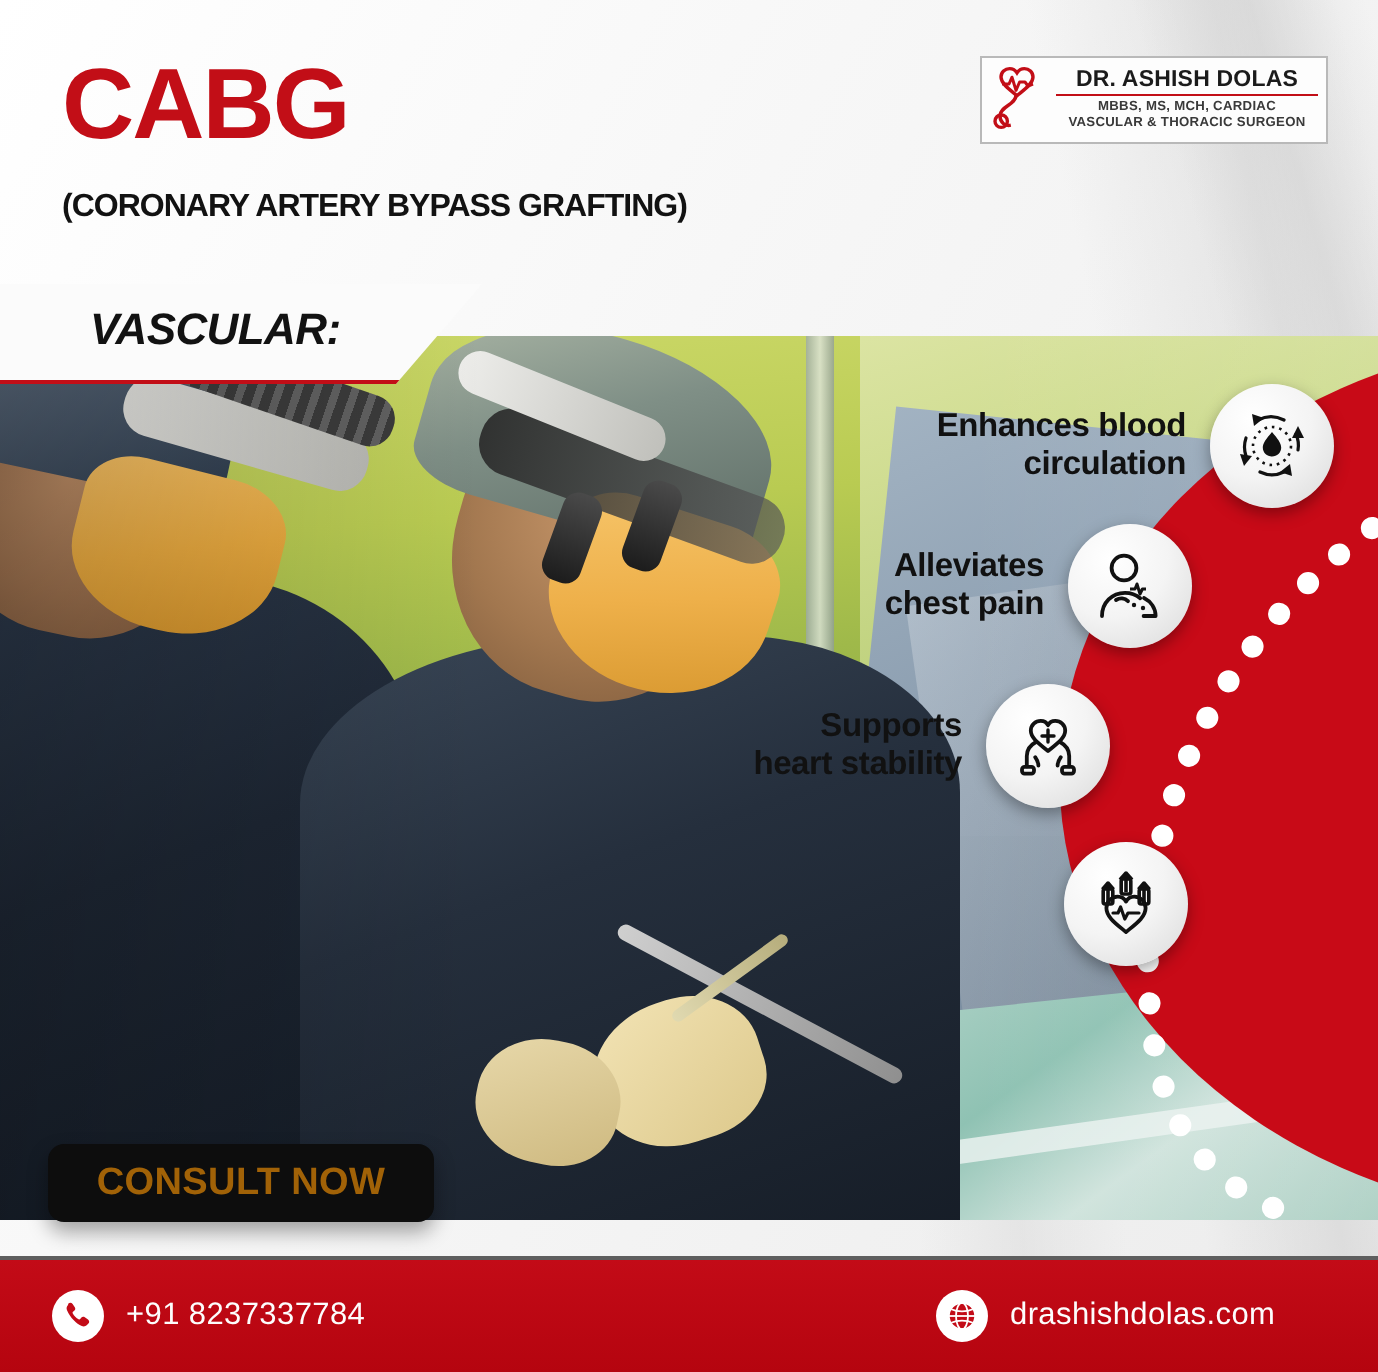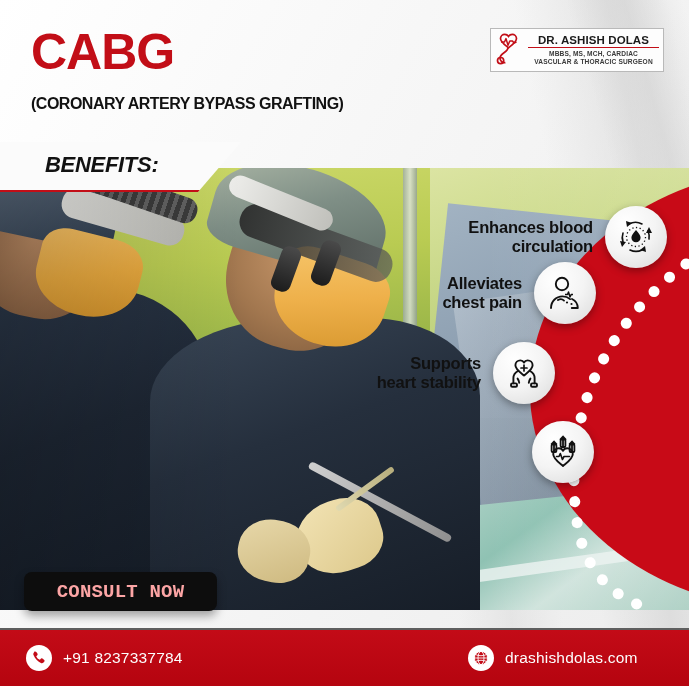"BENEFITS:" div { text: BENEFITS -> VASCULAR }
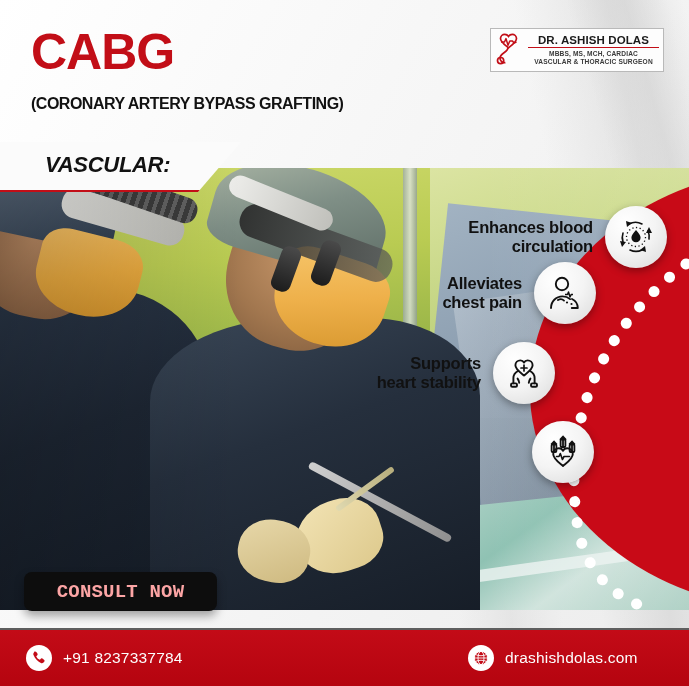"Enhances blood" #b0 { top: 206px -> 192px }
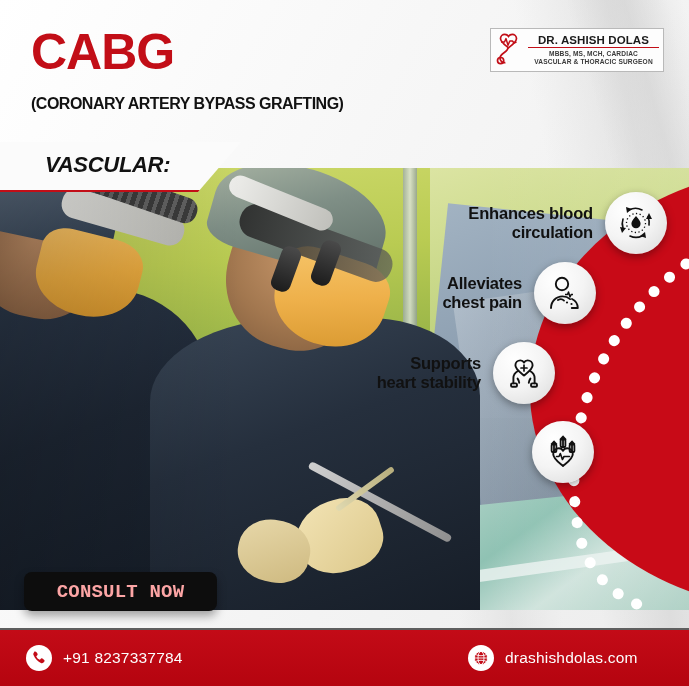"CONSULT NOW" #cta-label { color: #fca5a5 -> #a16207; font-family: Liberation Mono, monospace -> none }
